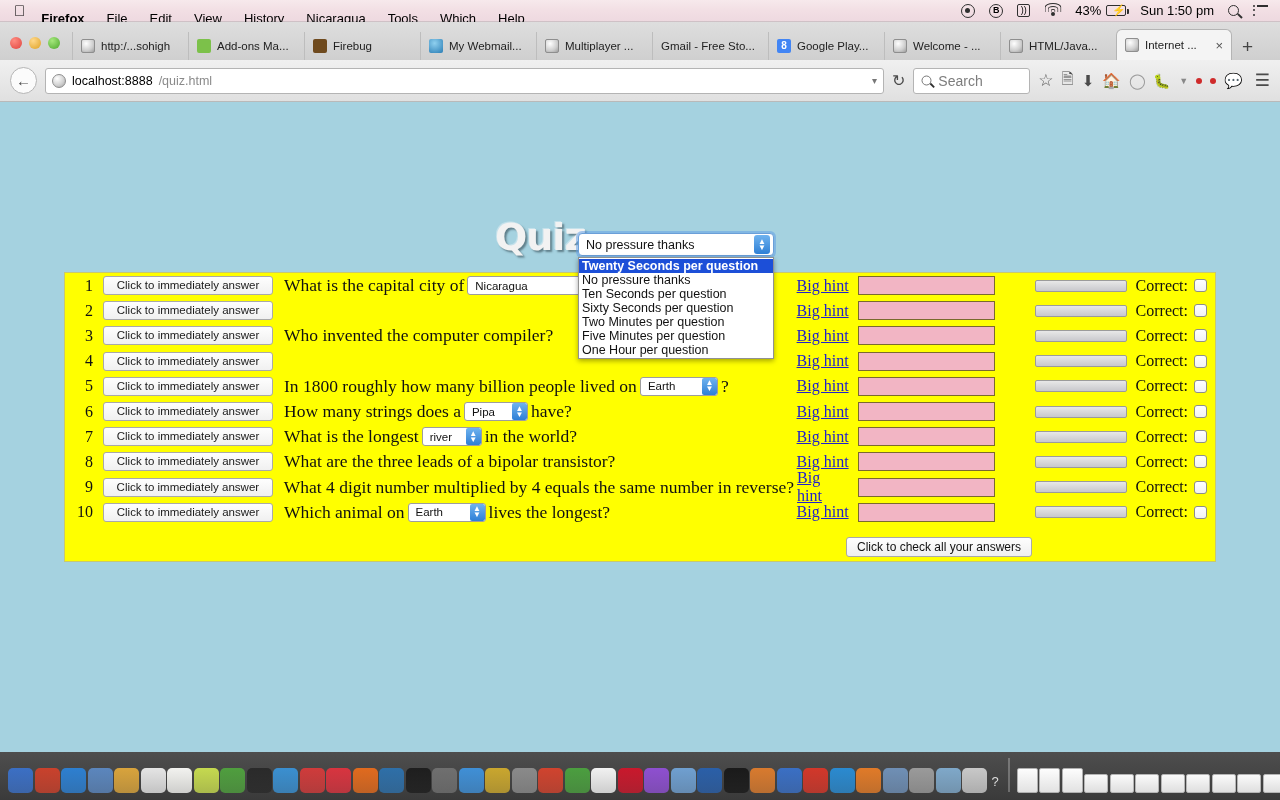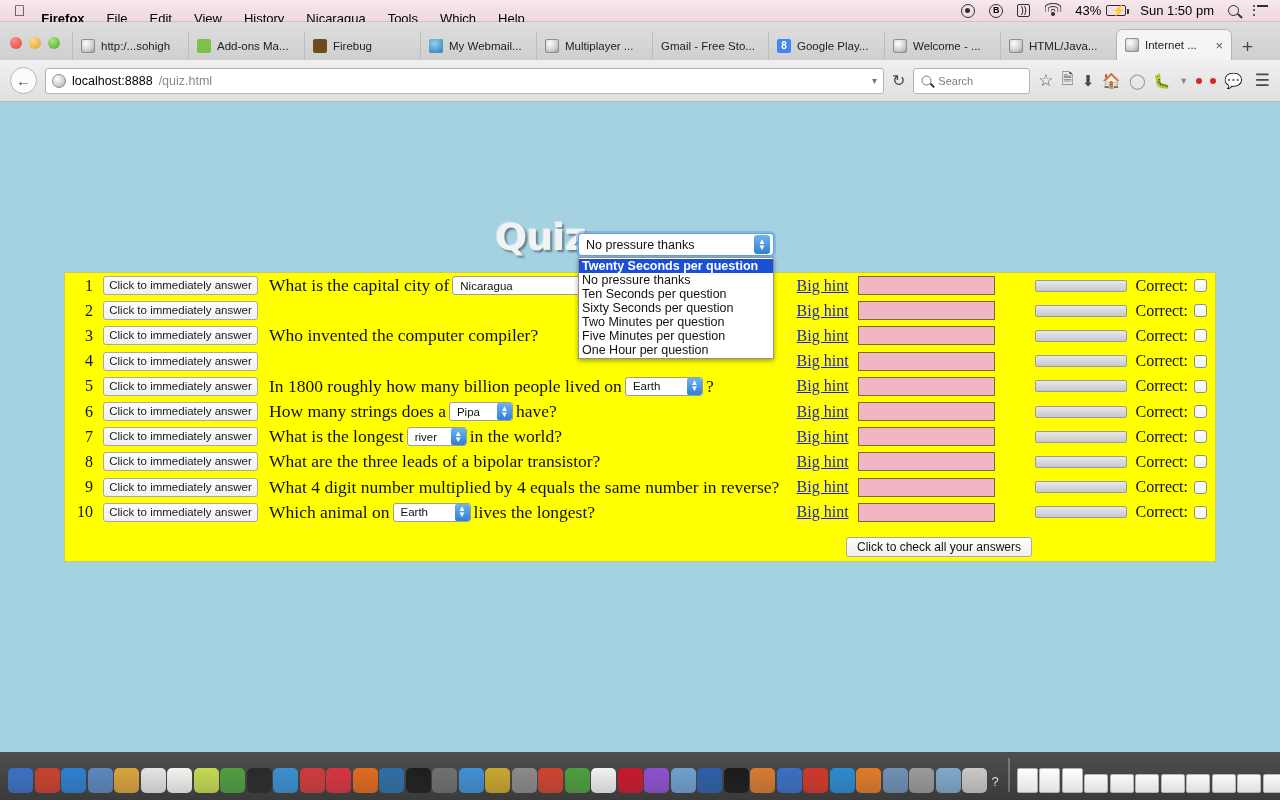"Search" #searchbar { font-size: 11px -> 14px }
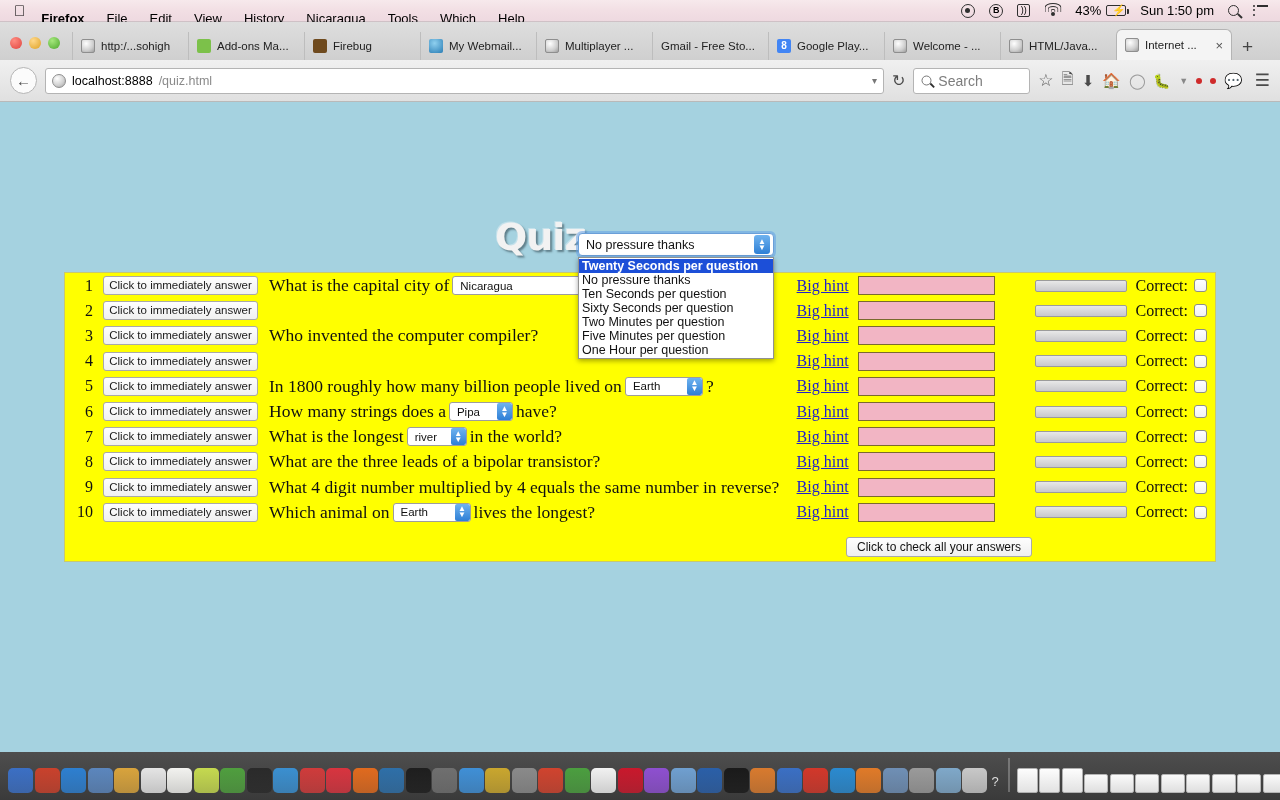"Click to immediately answer" .immbtn { width: 155px -> 170px }
